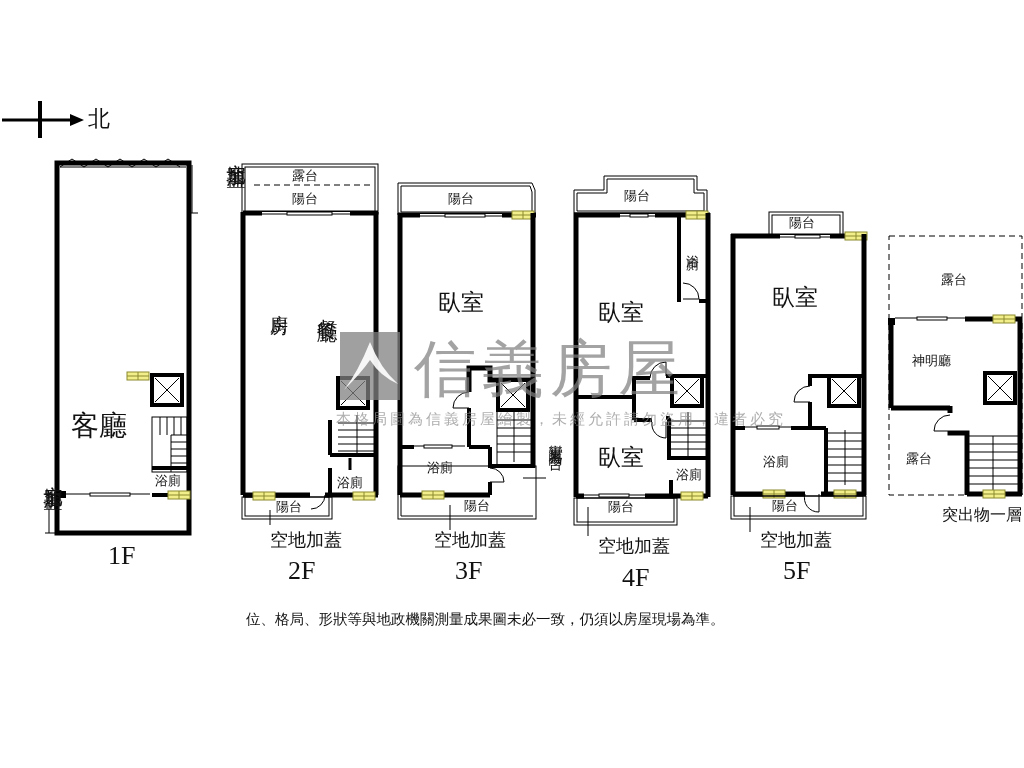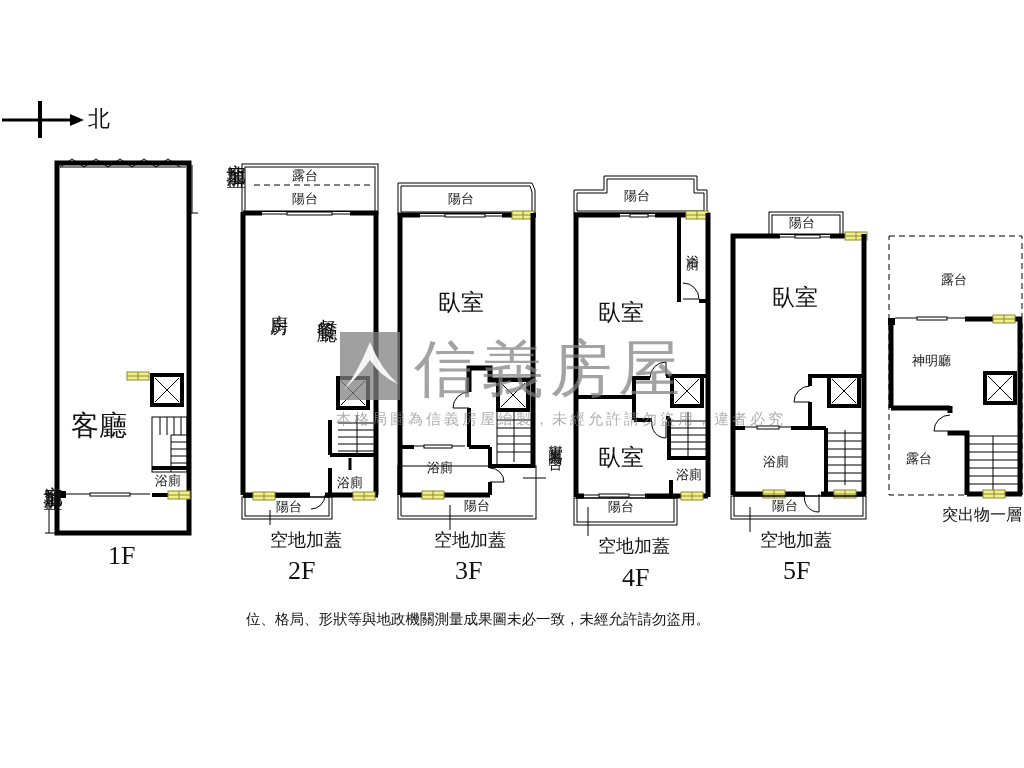"位、格局、形狀等與地政機關測量成果圖未必一致，未經允許請勿盜用。" div { text: 未經允許請勿盜用 -> 仍須以房屋現場為準 }
